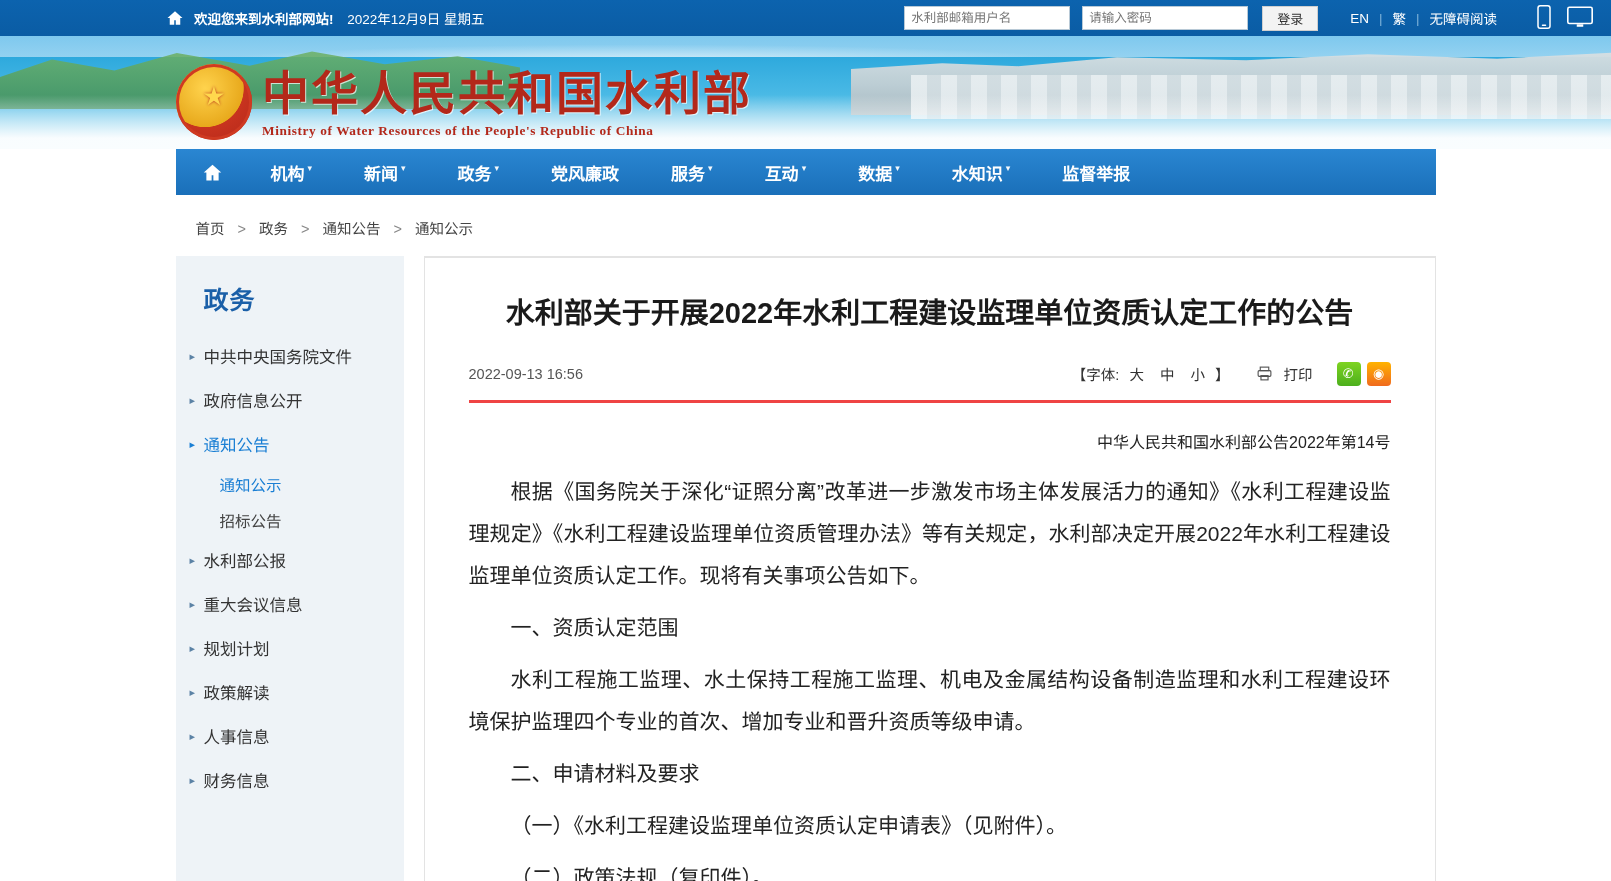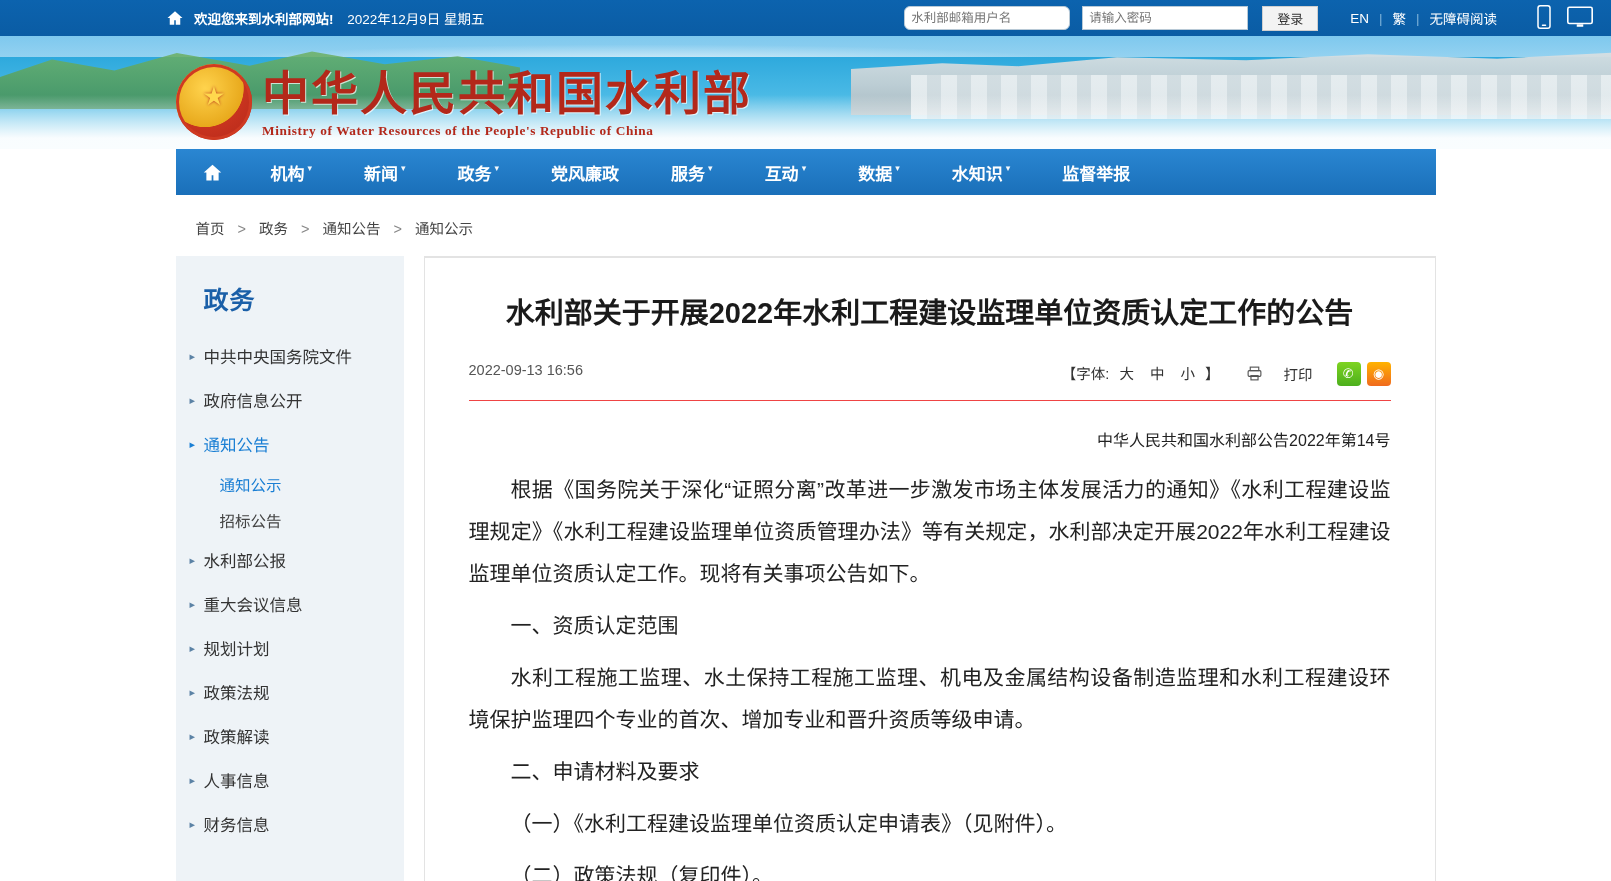"水利部邮箱用户名" .topbar .user-input { border-radius: 6px -> none }
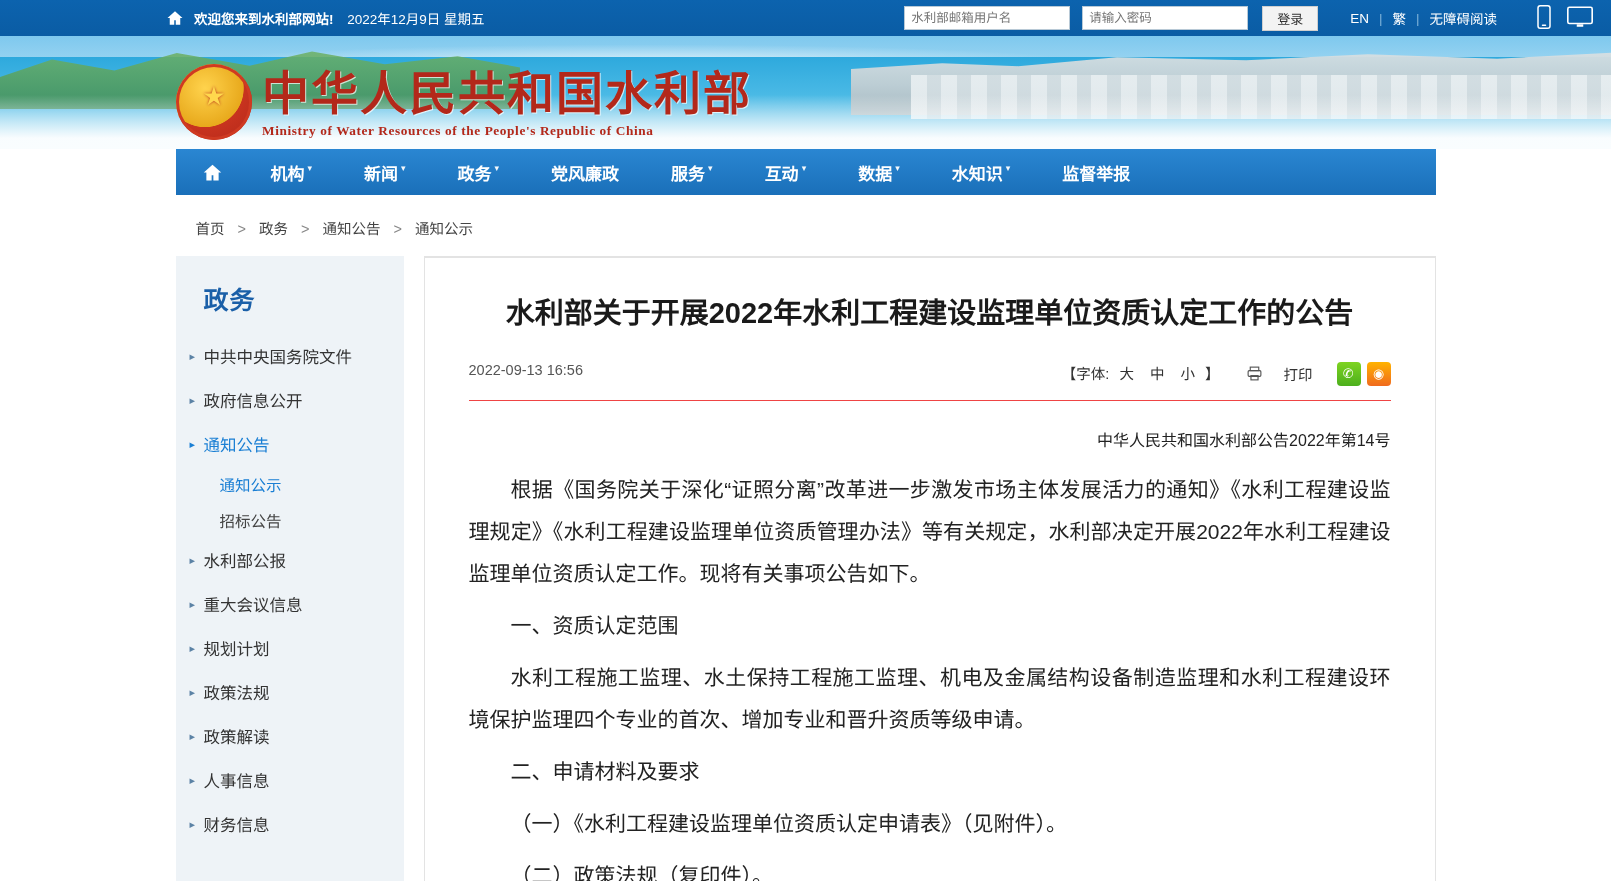"2022-09-13 16:56" .art-meta { align-items: none -> center; border-bottom: 1px solid #ef4444 -> 3px solid #ef4444 }
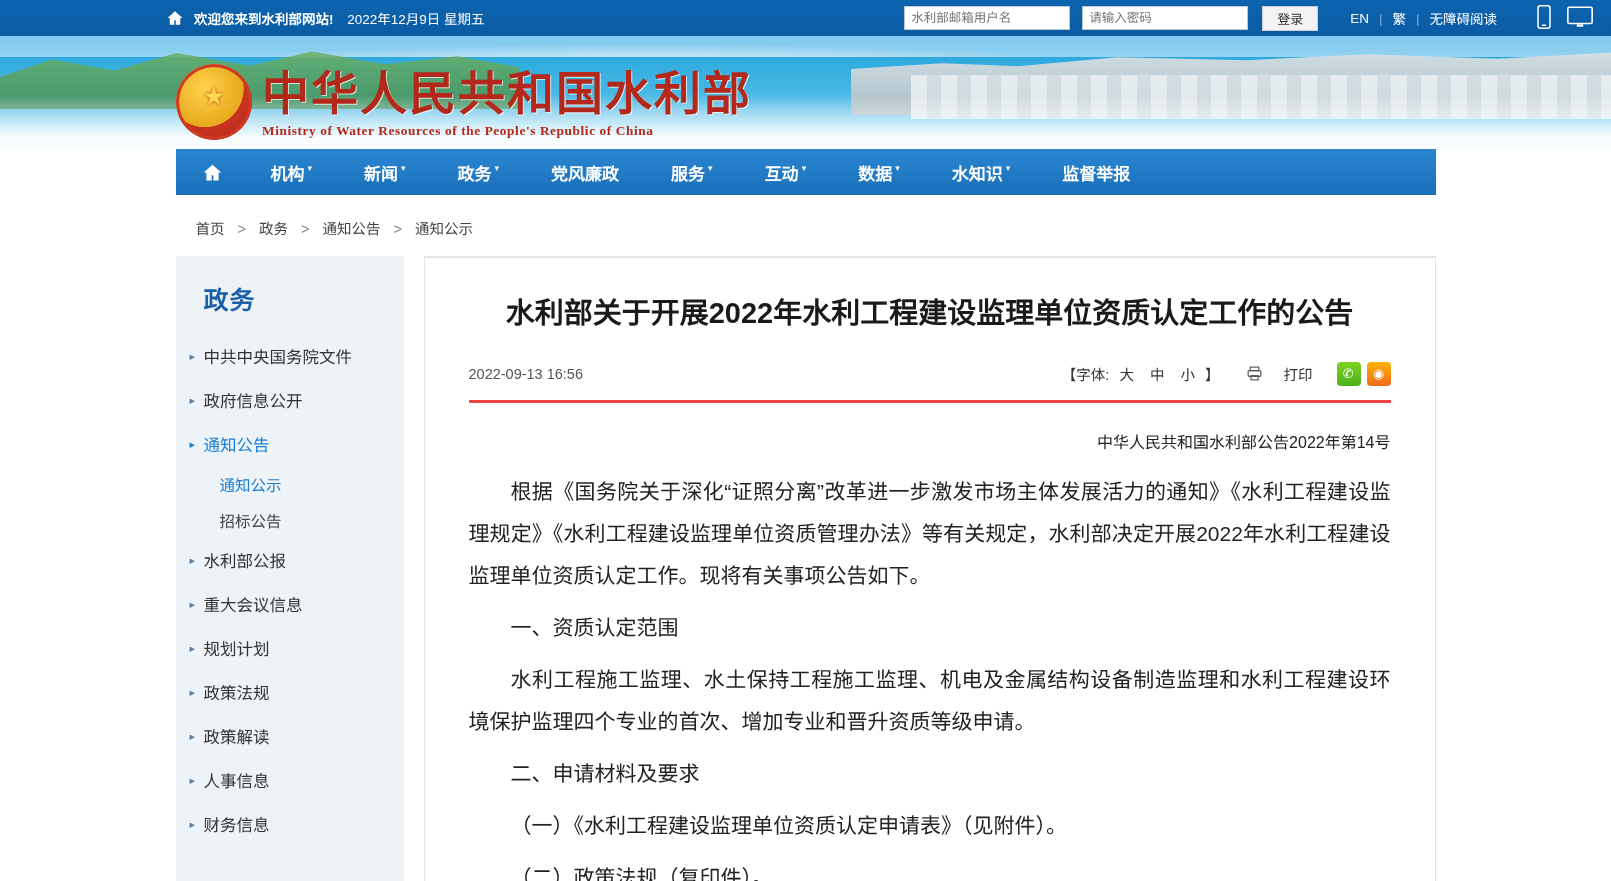"打印" .art-meta .print { gap: 21px -> 11px }
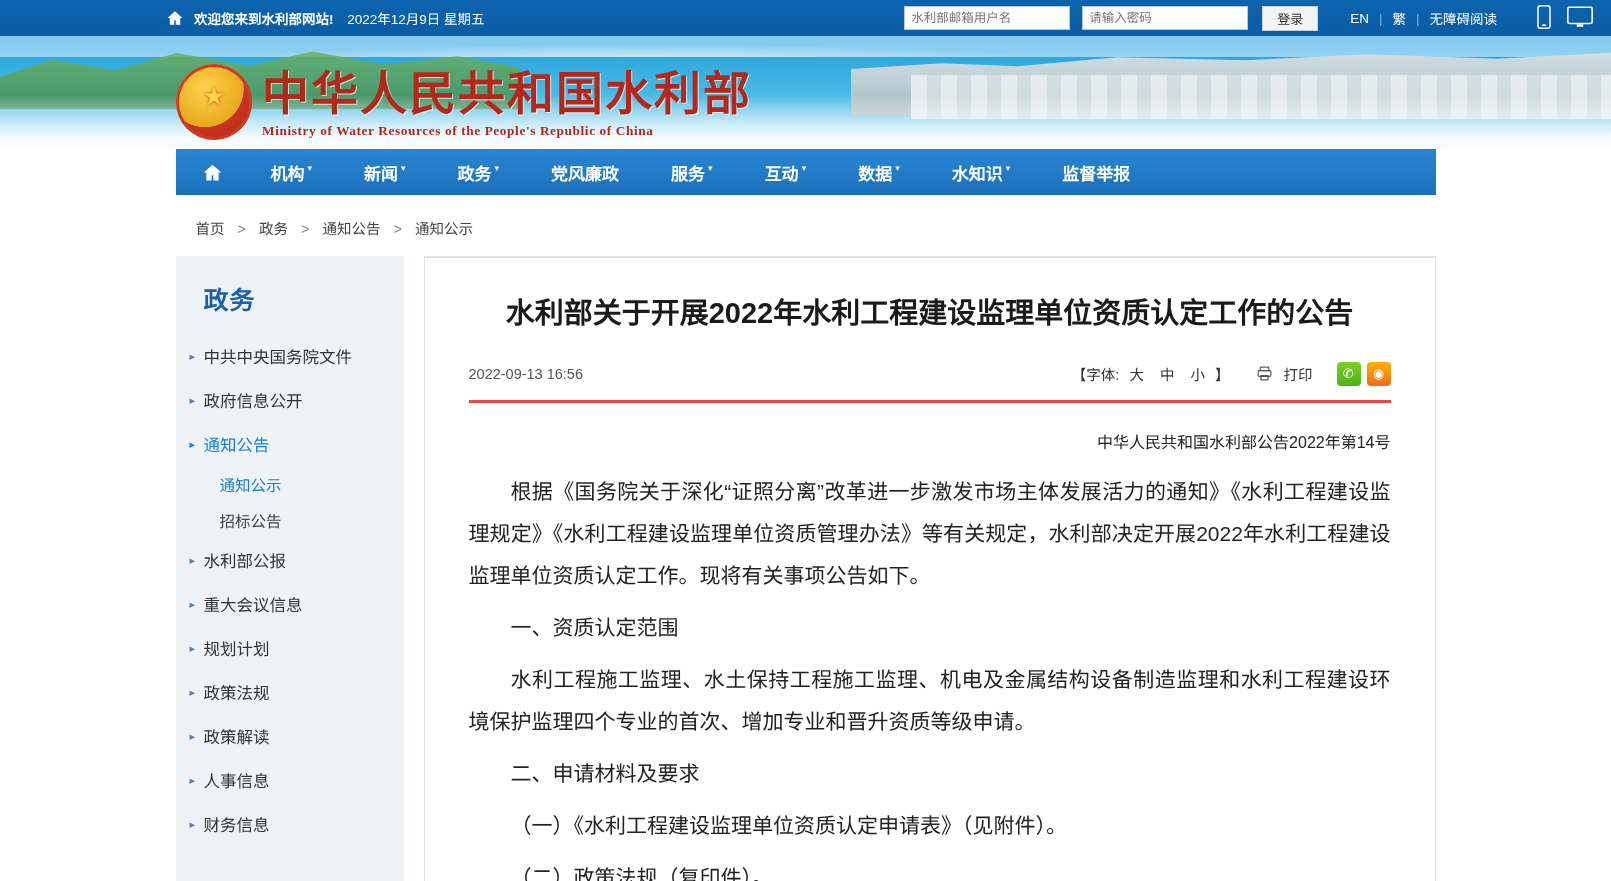"政策法规" li { html: <li> <a>政策法规</a> </li> -> none }
